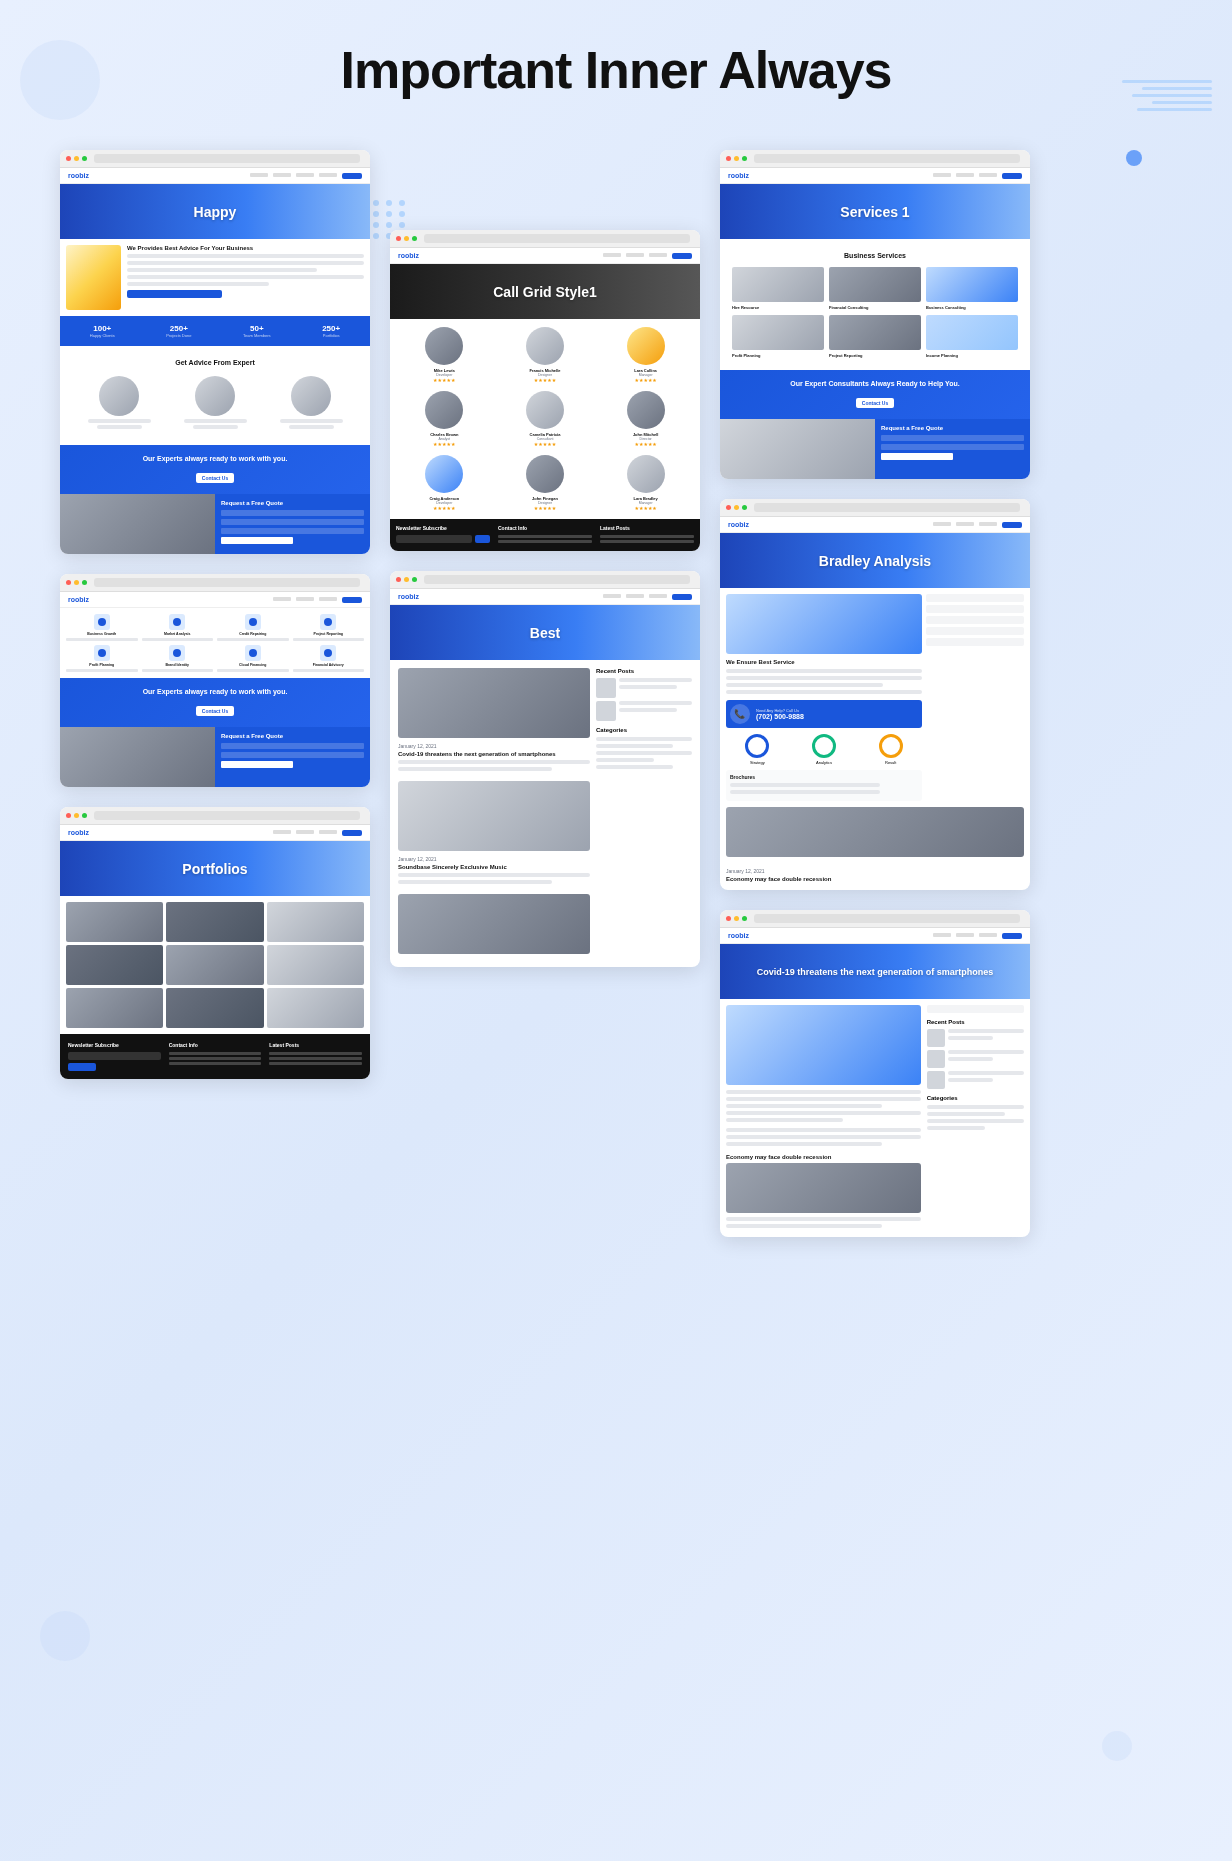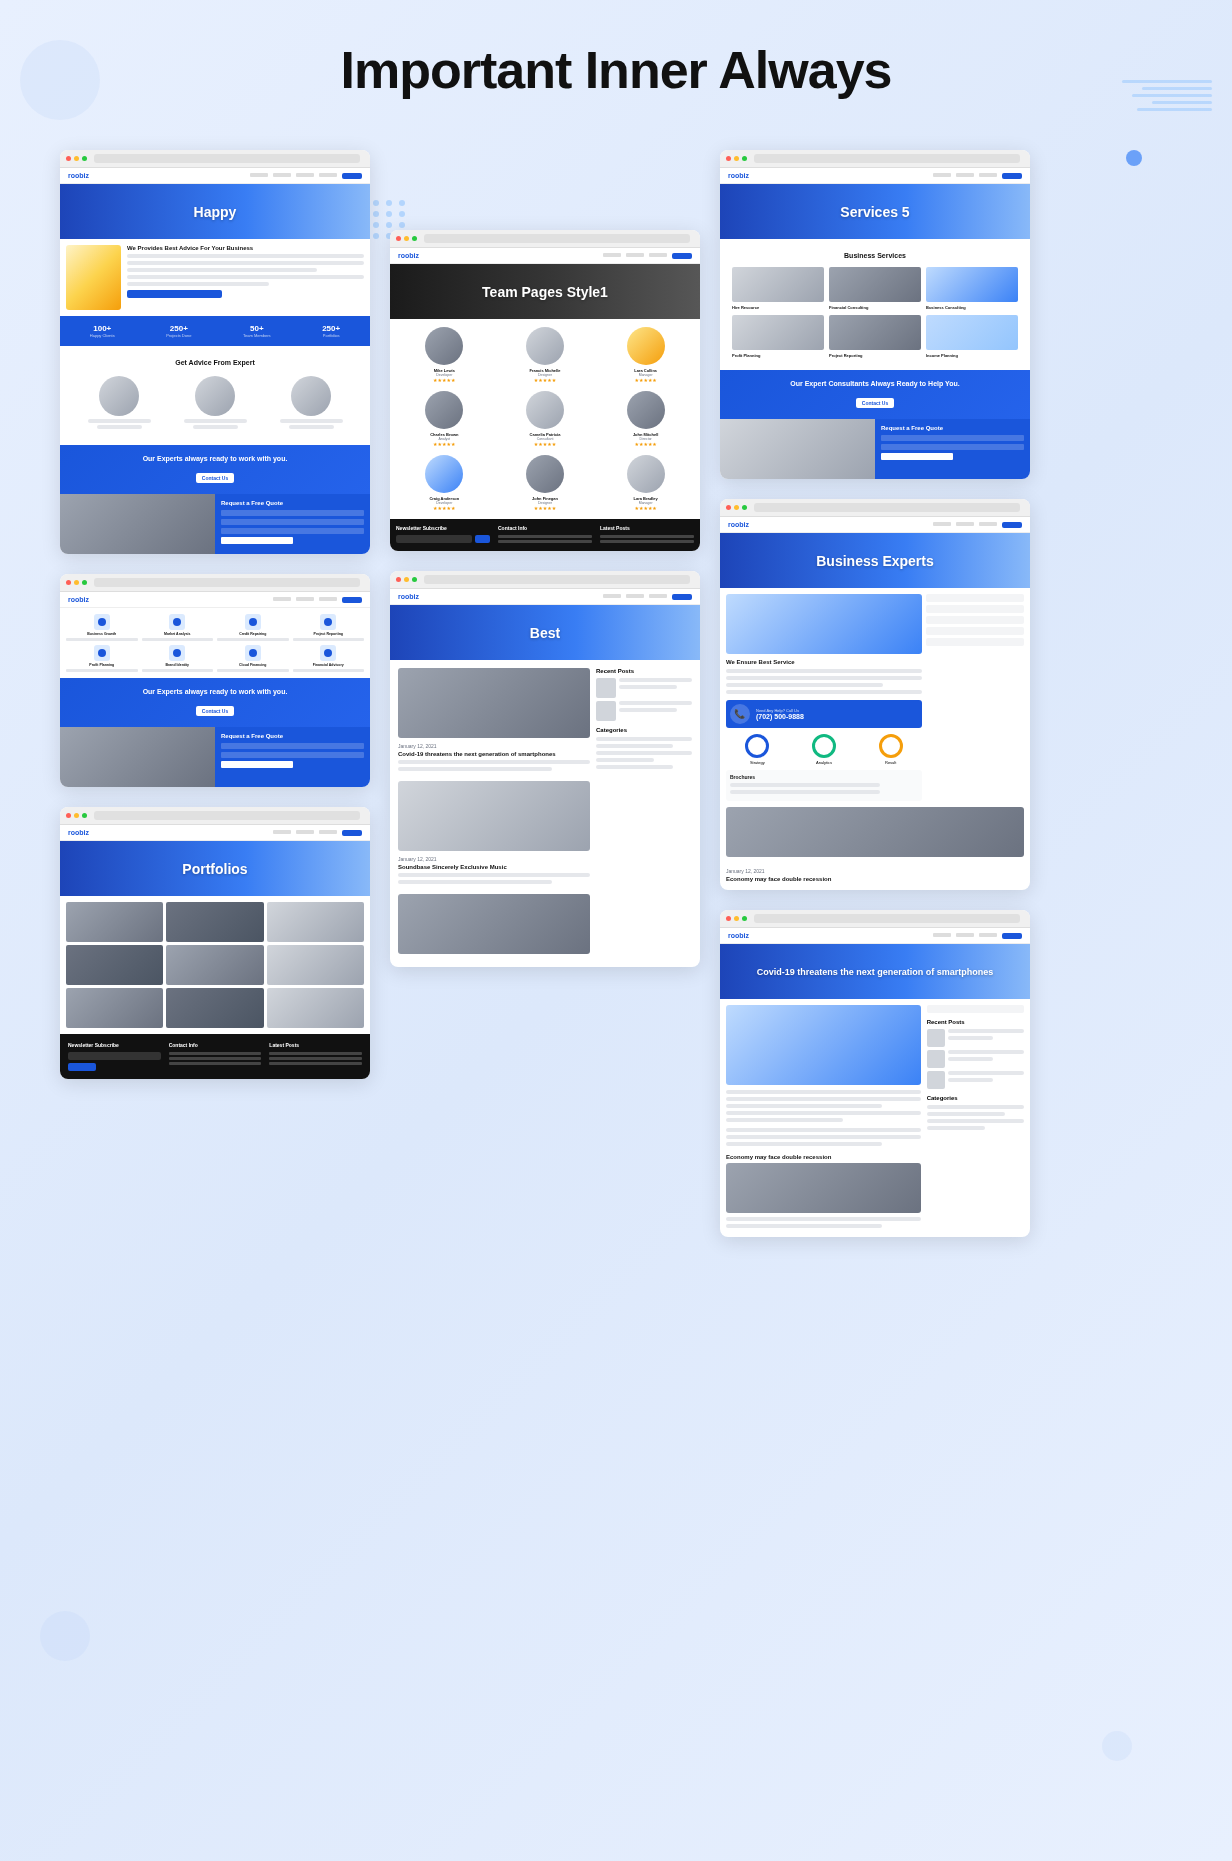"Services 5" span.hero-banner-text { text: 5 -> 1 }
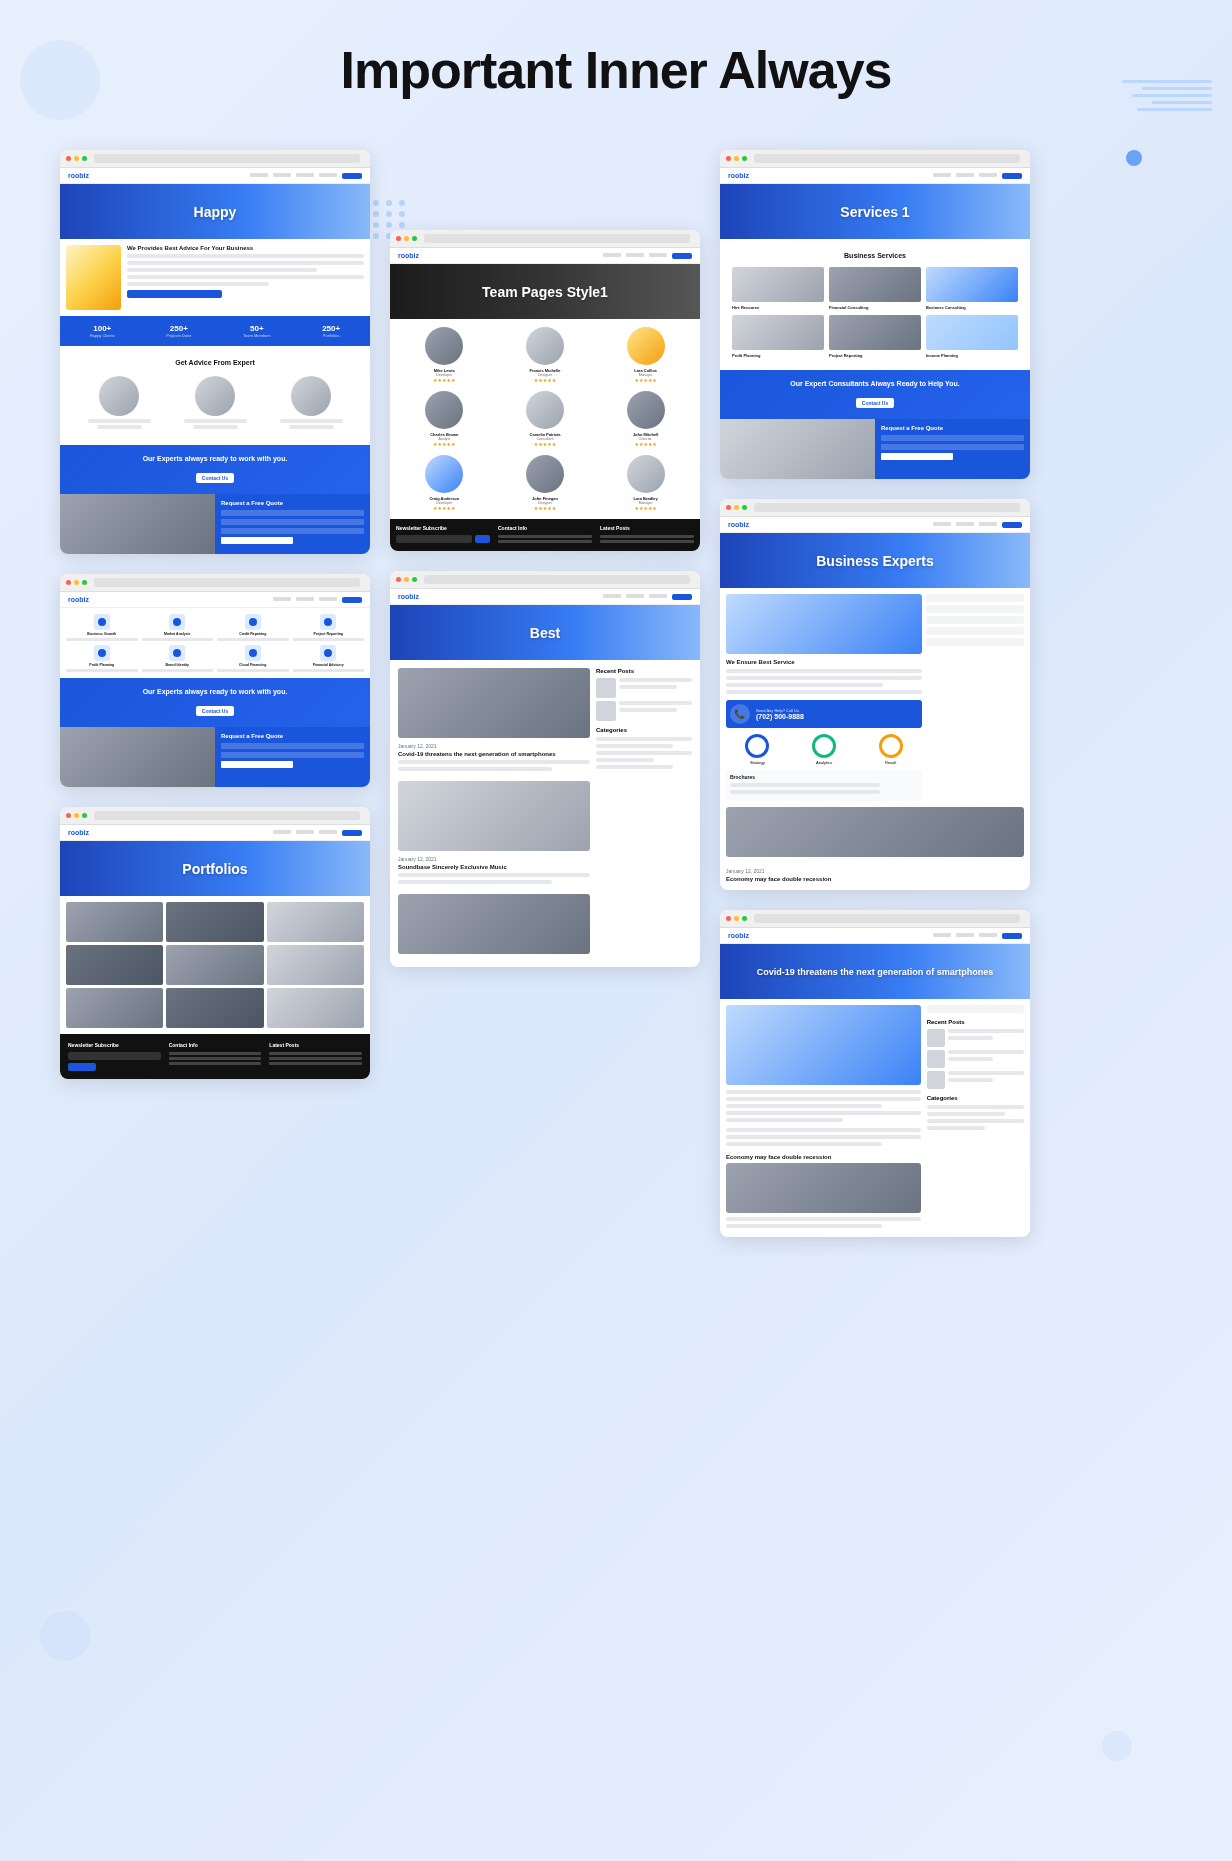"Team Pages Style1" span.hero-banner-text { text: Team Pages -> Call Grid }
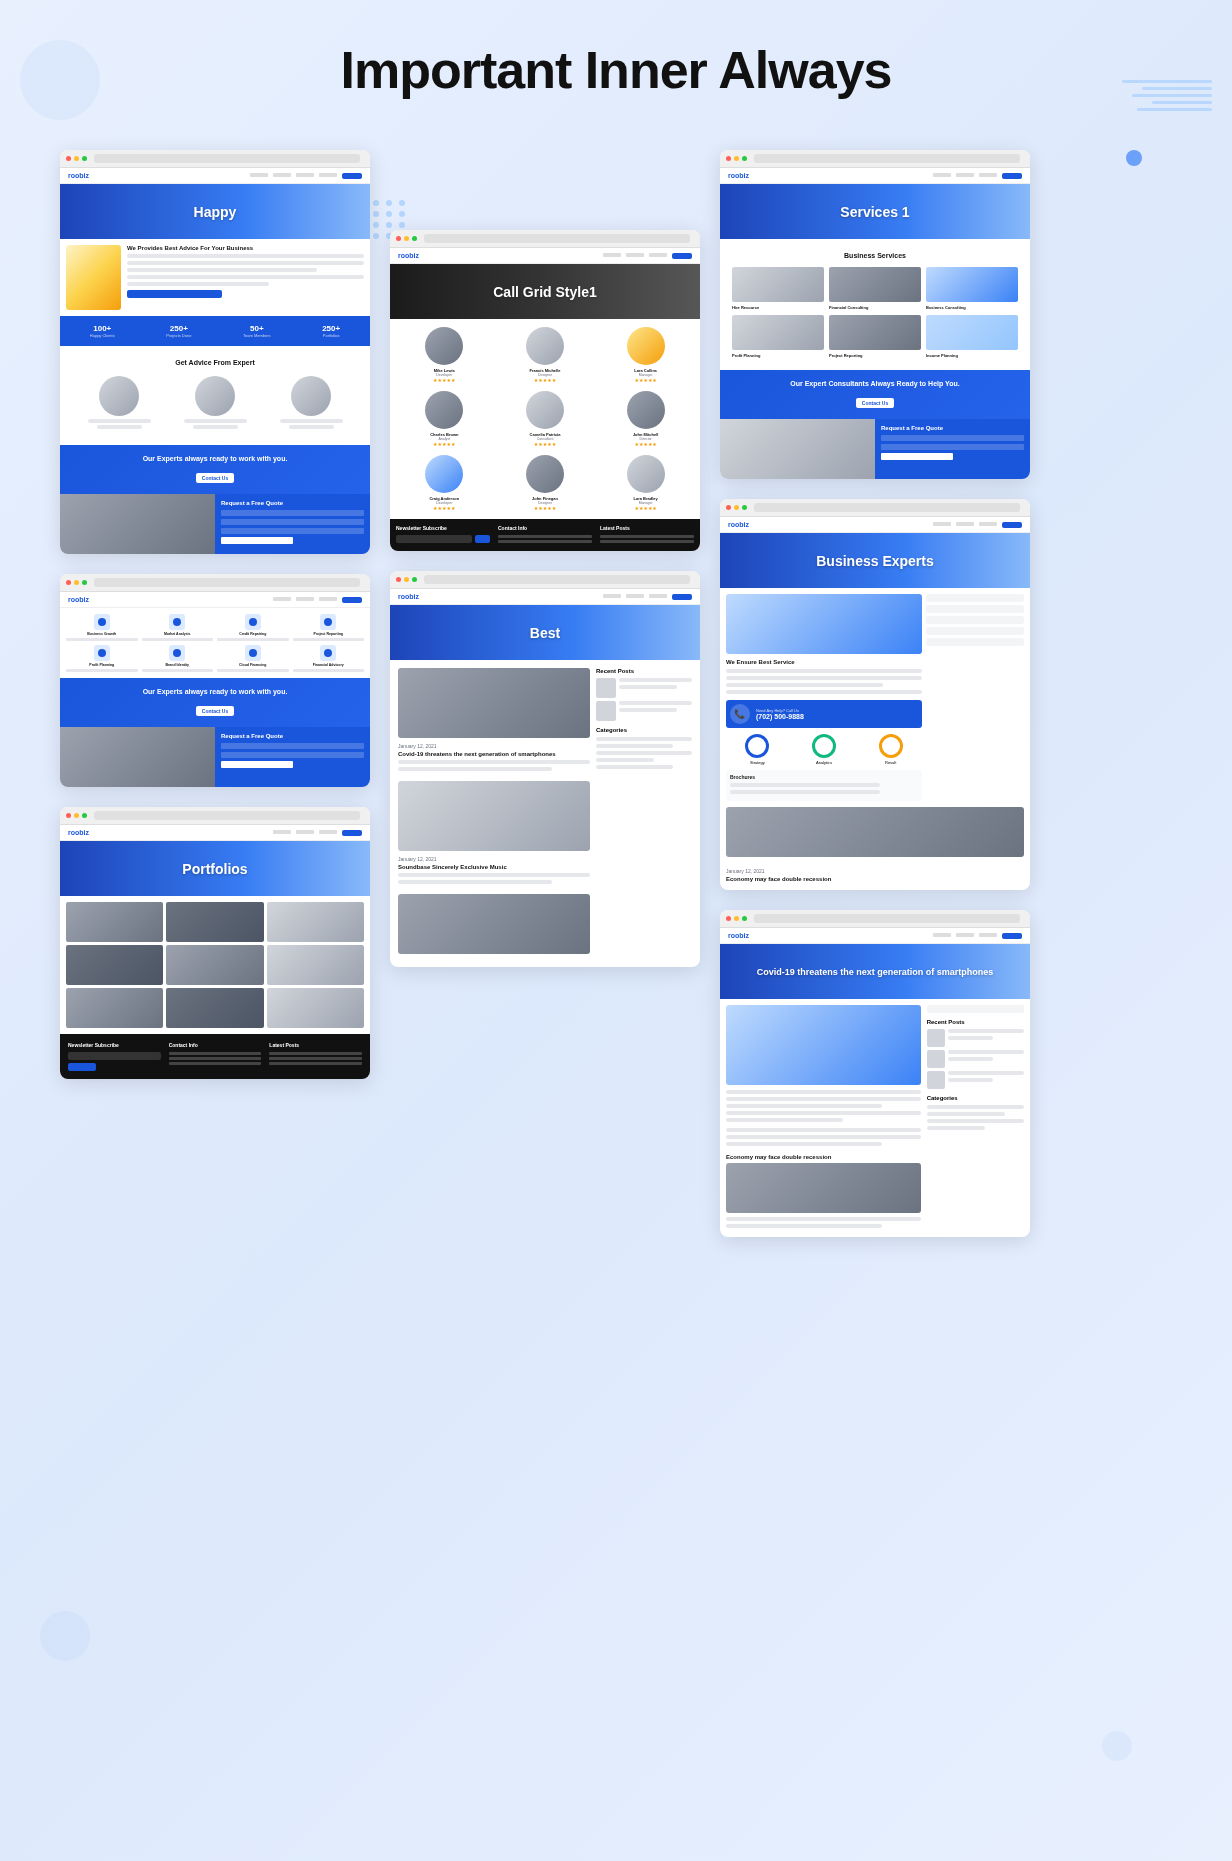"Business Experts" span.hero-banner-text { text: Business Experts -> Bradley Analysis }
